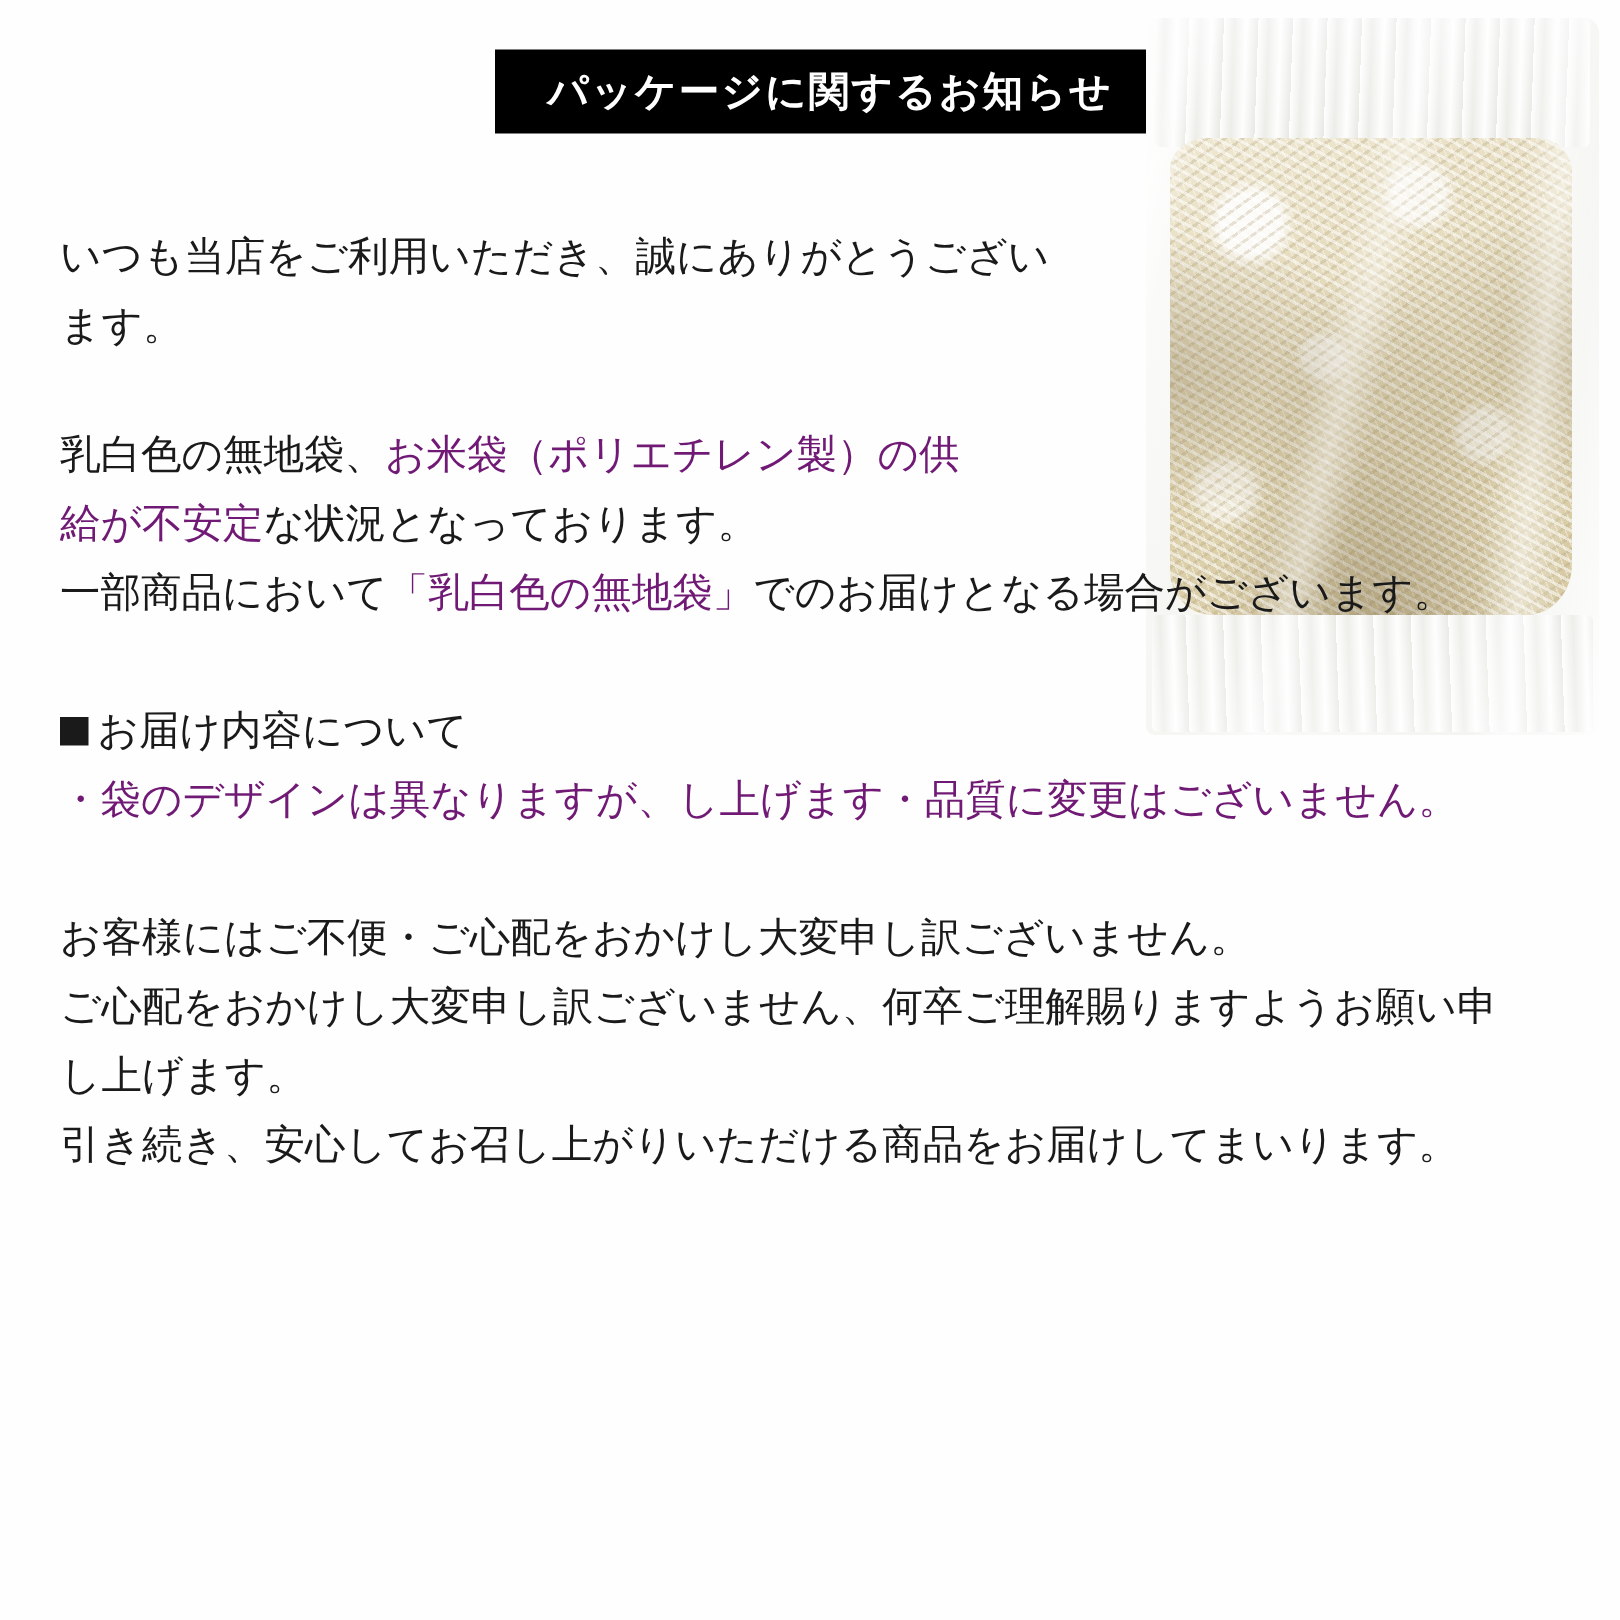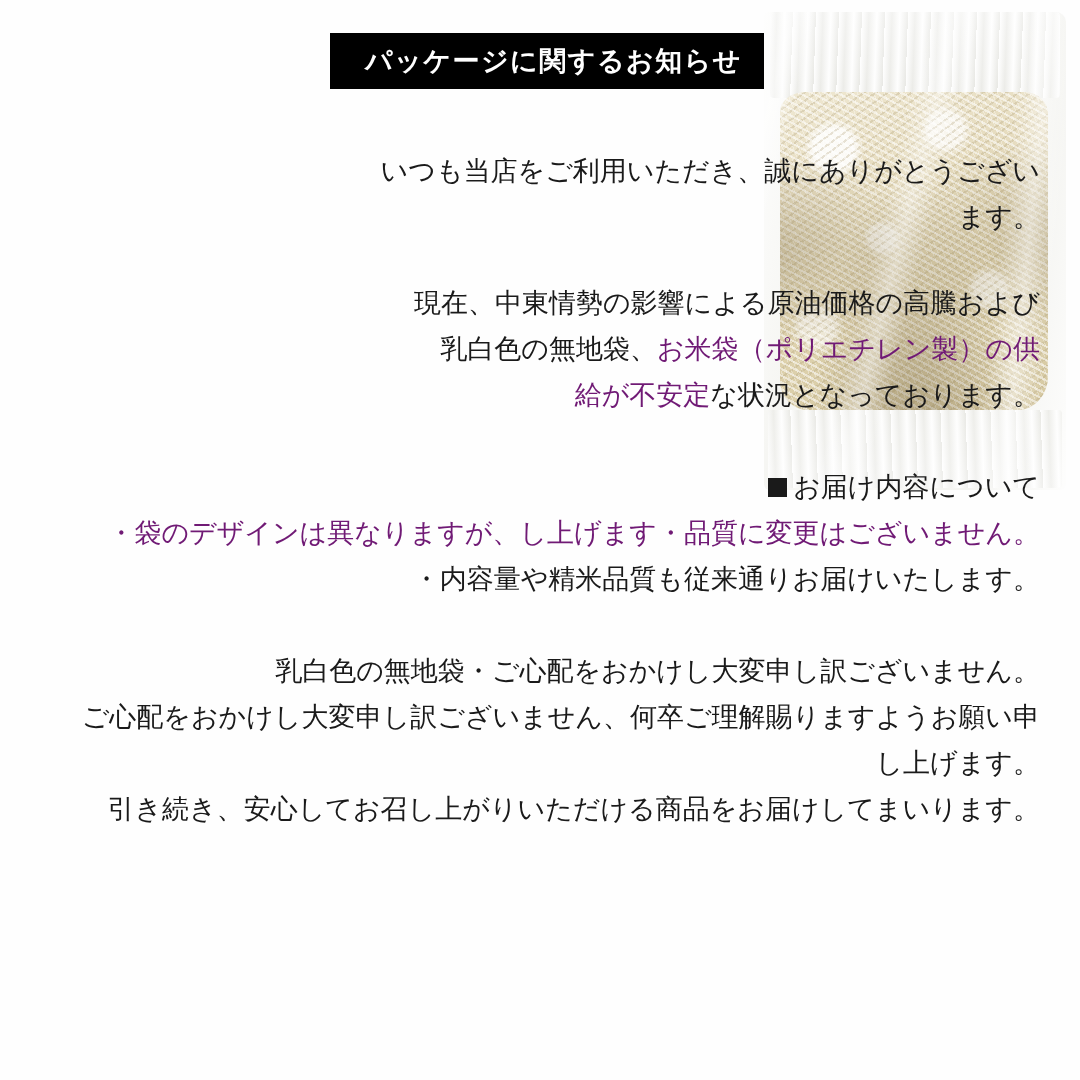"いつも当店をご利用いただき、誠にありがとうござい" .body-text { text-align: right -> none }
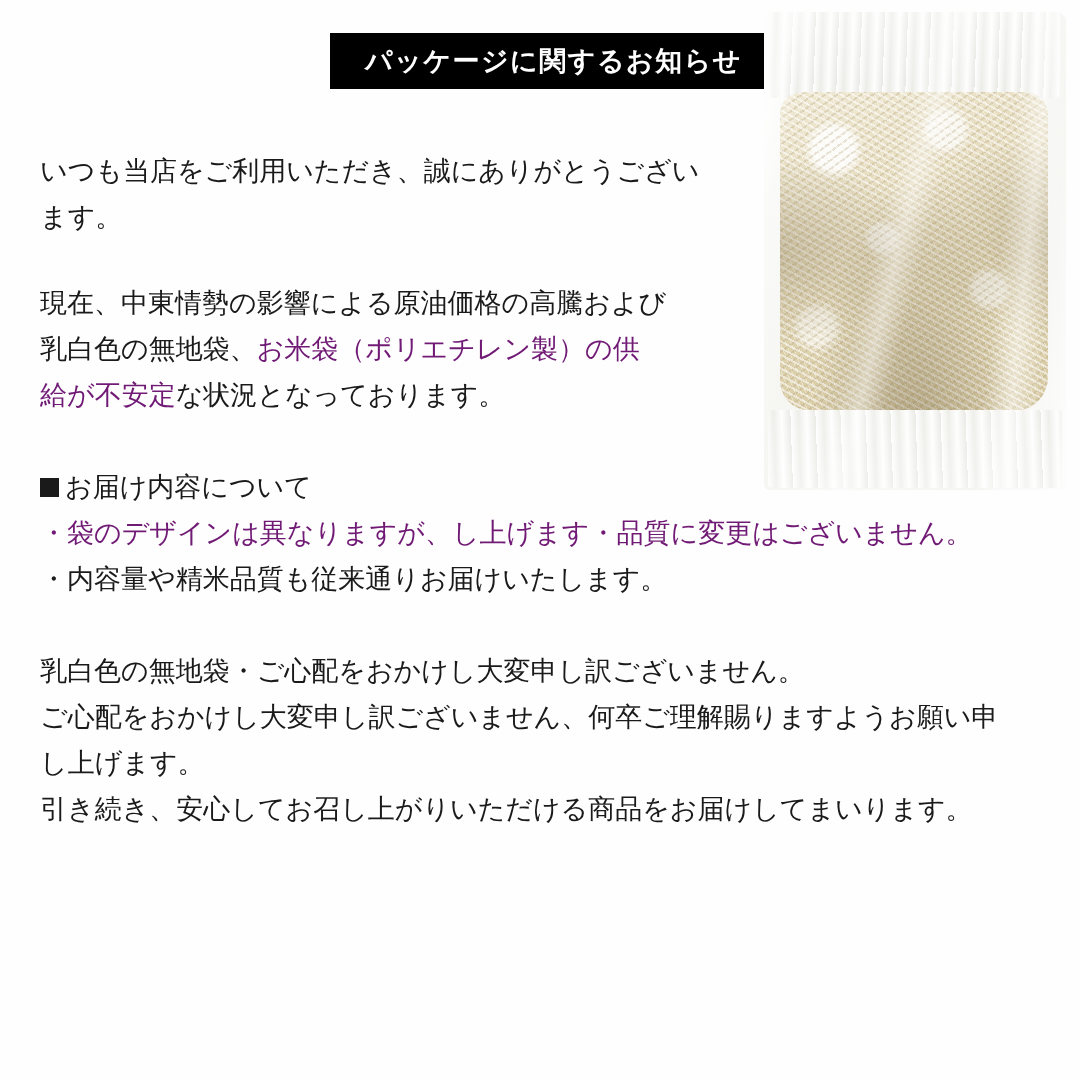"現在、中東情勢の影響による原油価格の高騰および" div.line { html: <div>現在、中東情勢の影響による原油価格の高騰および</div> -> none }
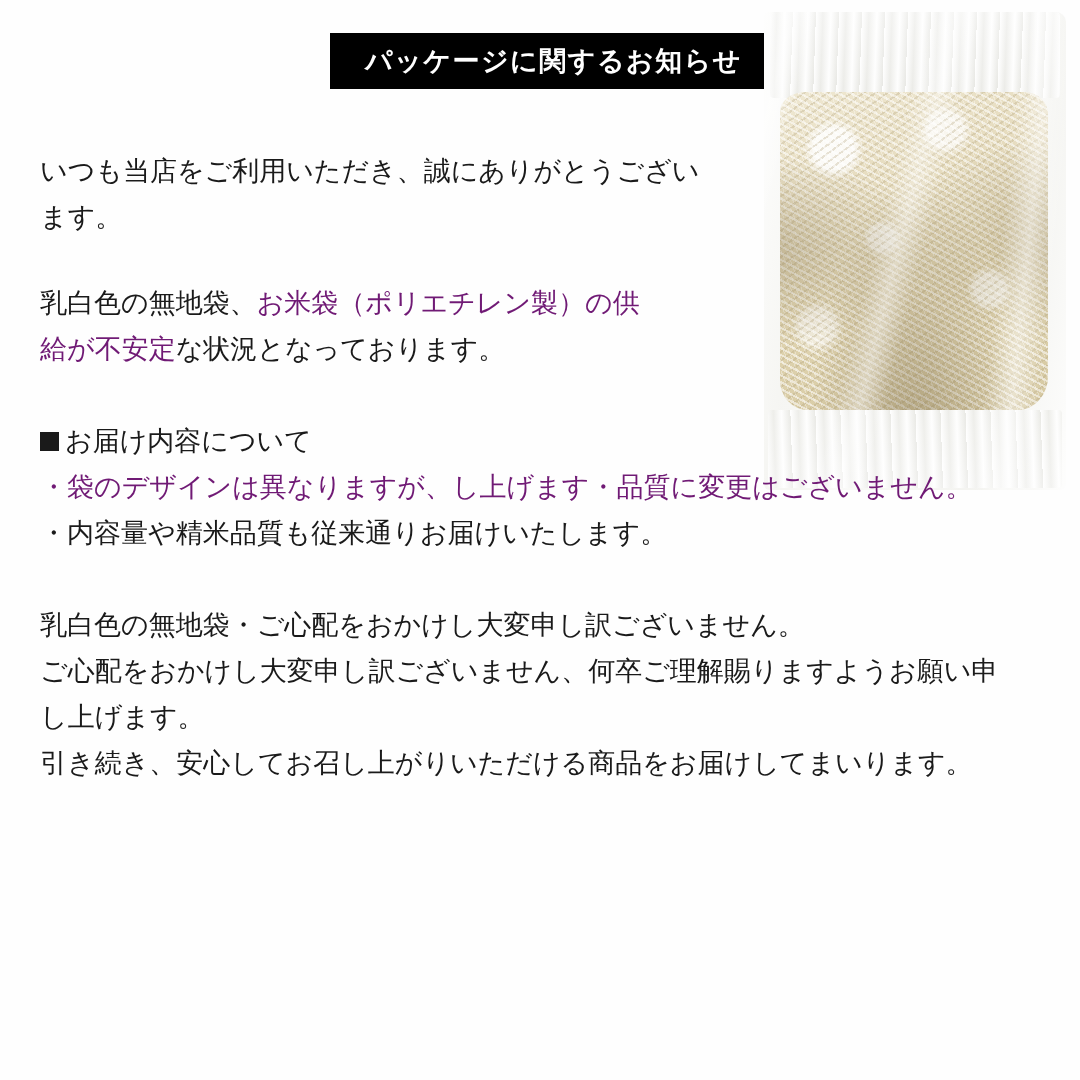"一部商品において「乳白色の無地袋」でのお届けとなる場合がございます。" div.line { html: none -> <div> <span>一部商品において</span><span>「乳白色の無地袋」</span><span>でのお届けとなる場合がございます。</span> </div> }
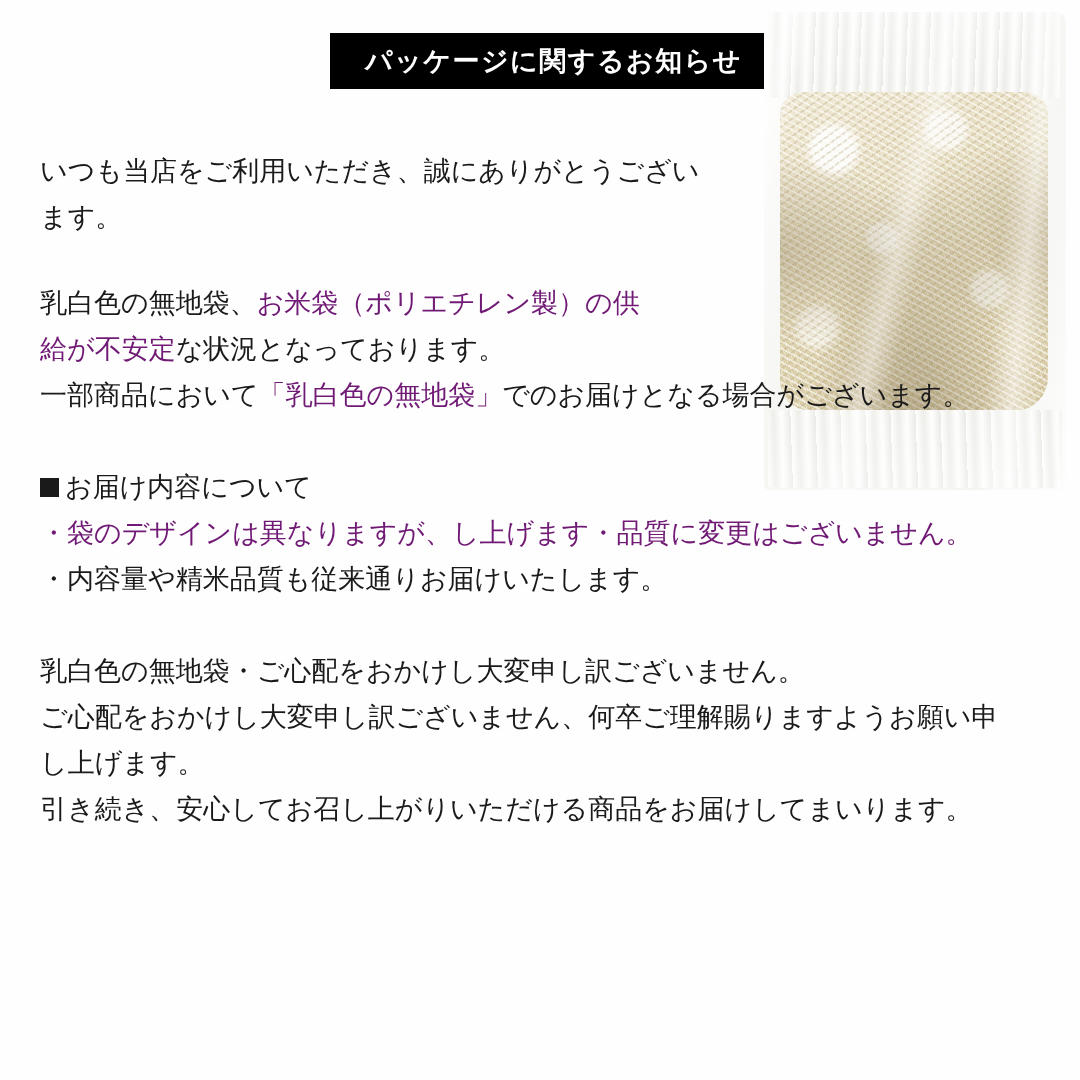"・内容量や精米品質も従来通りお届けいたします。" div.line { html: <div>・内容量や精米品質も従来通りお届けいたします。</div> -> none }
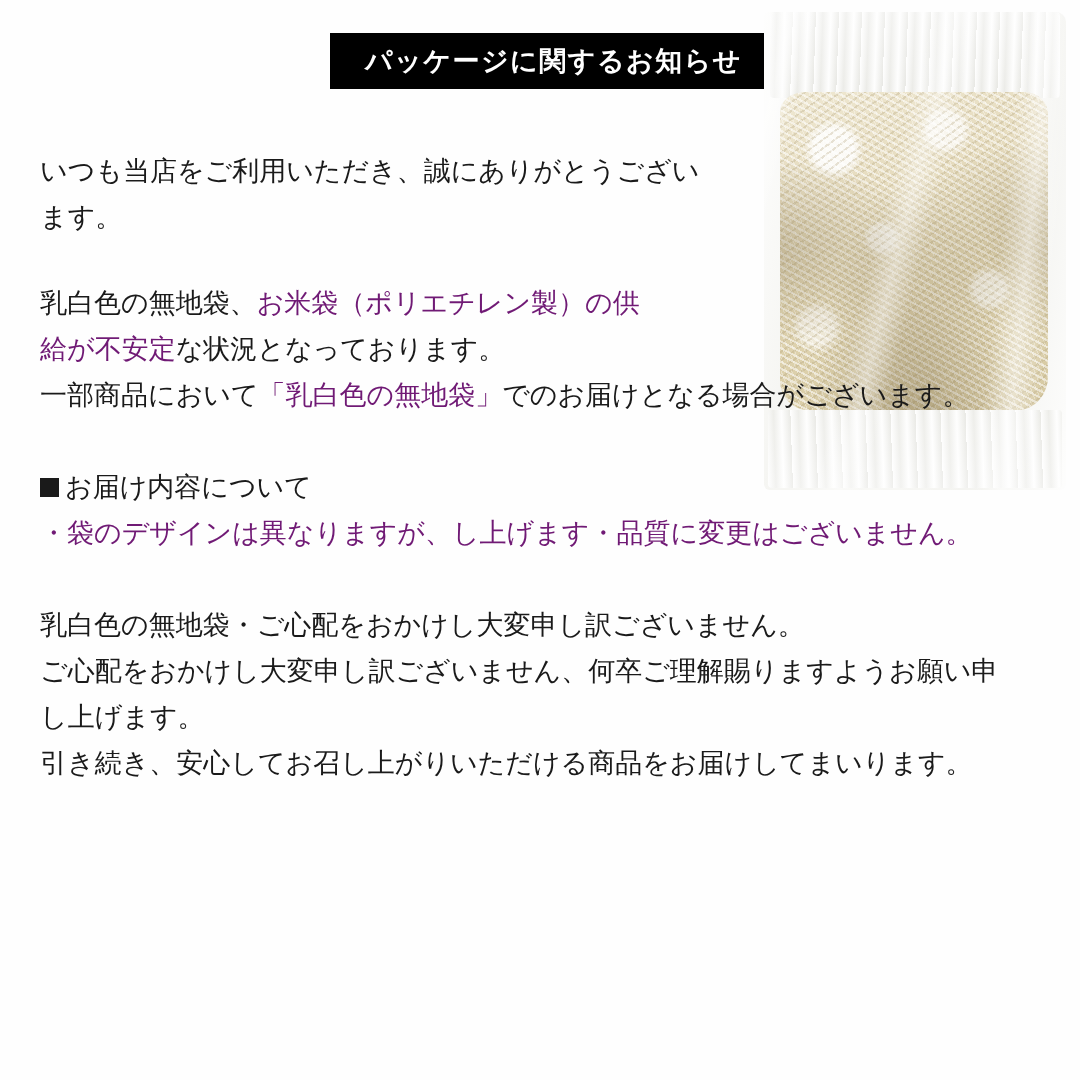"乳白色の無地袋・ご心配をおかけし大変申し訳ございません。" div.line { text: 乳白色の無地袋 -> お客様にはご不便 }
